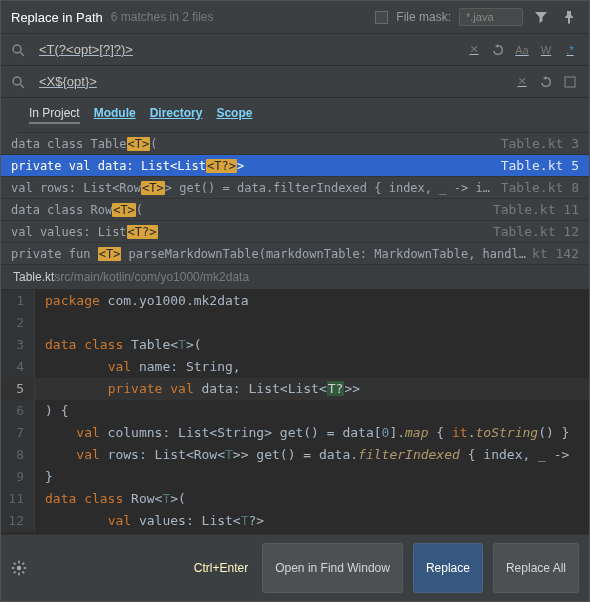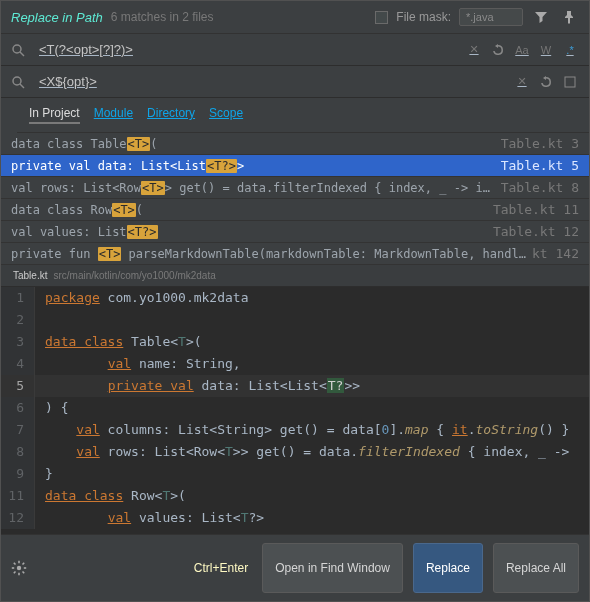"Replace in Path" .header-title { color: #5eead4 -> #ffffff; font-style: italic -> none }
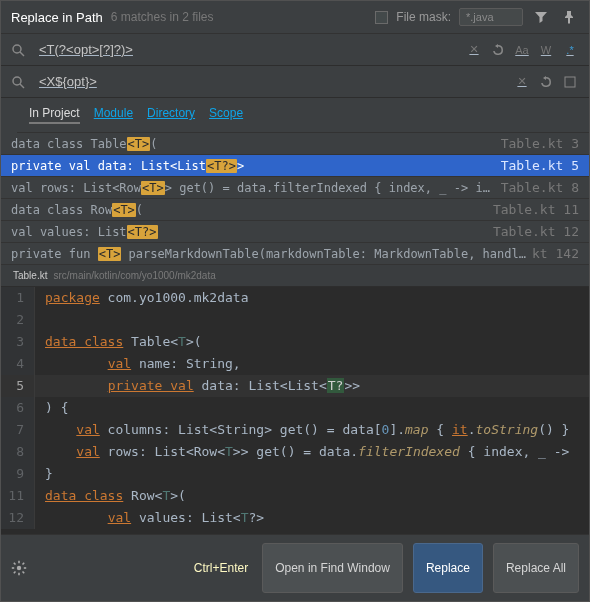"Module" .scope-tab:not(.active) { color: #0ea5e9 -> #7dd3fc; font-weight: none -> bold }
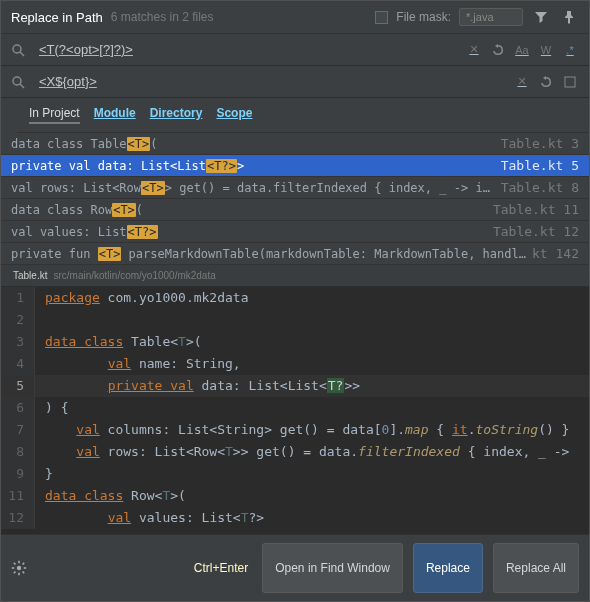"Table.kt" .crumb { font-size: 10px -> 12px; gap: 6px -> 0 }
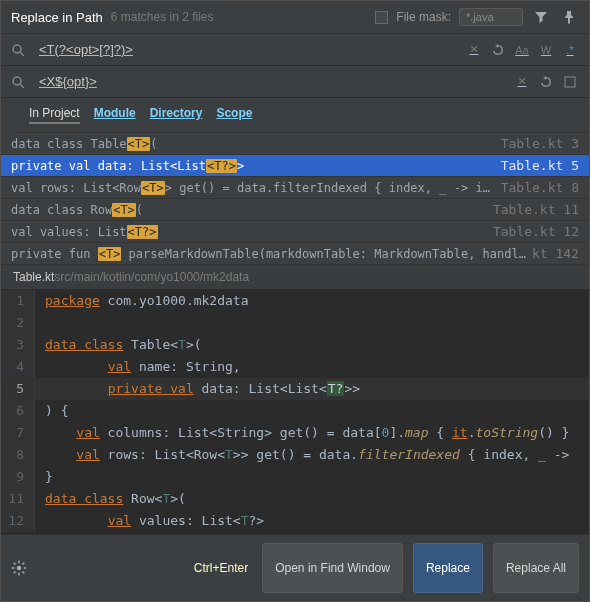"package" .tok-kw { text-decoration: underline -> none }
